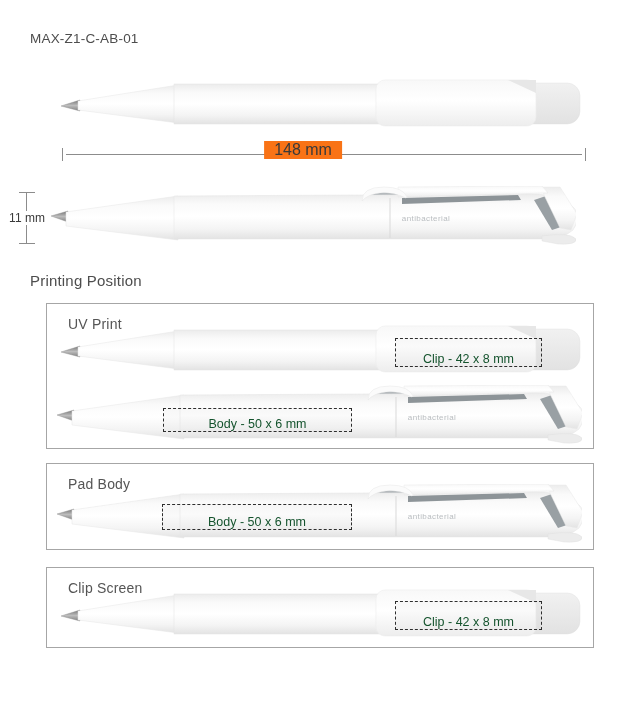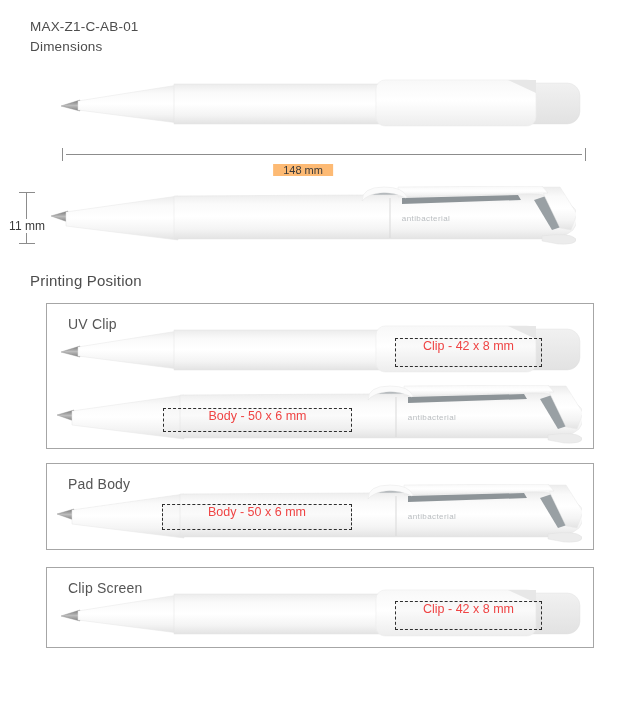"MAX-Z1-C-AB-01" .hdr { top: 17px -> 29px }
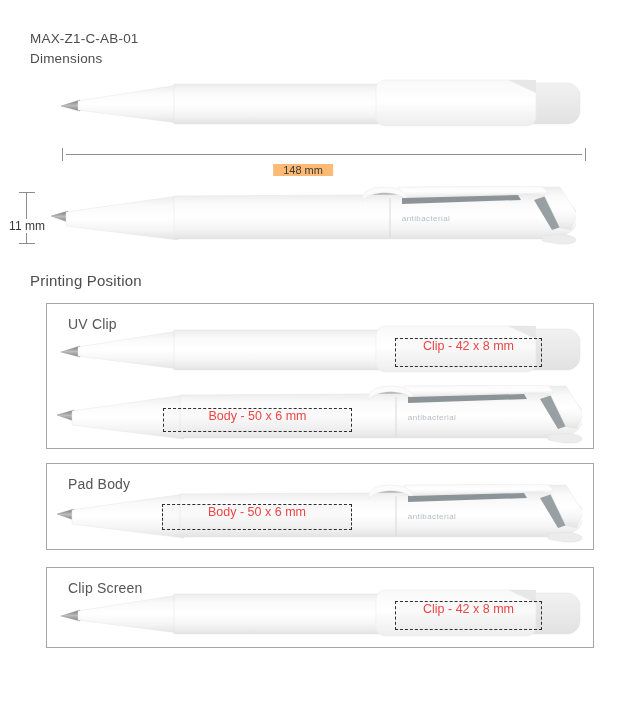"Dimensions" div { html: <div>Dimensions</div> -> none }
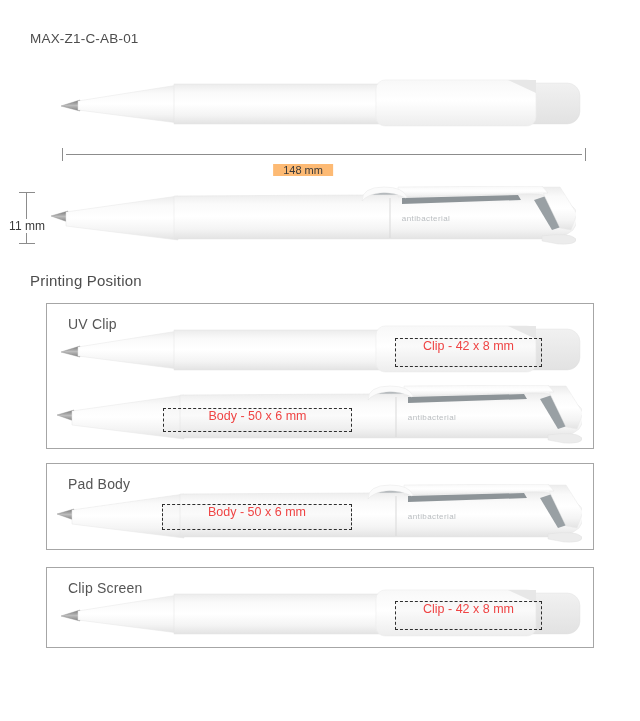"148 mm" .dim-h .lbl { background: #fdba74 -> #f97316; font-size: 11px -> 16px; top: 22px -> 2px }
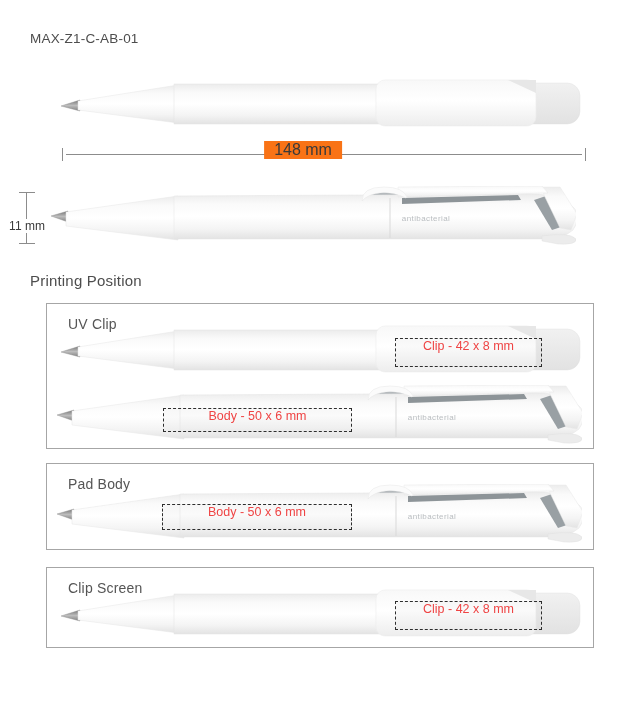"11 mm" .dim-v .lbl { top: 219px -> 211px }
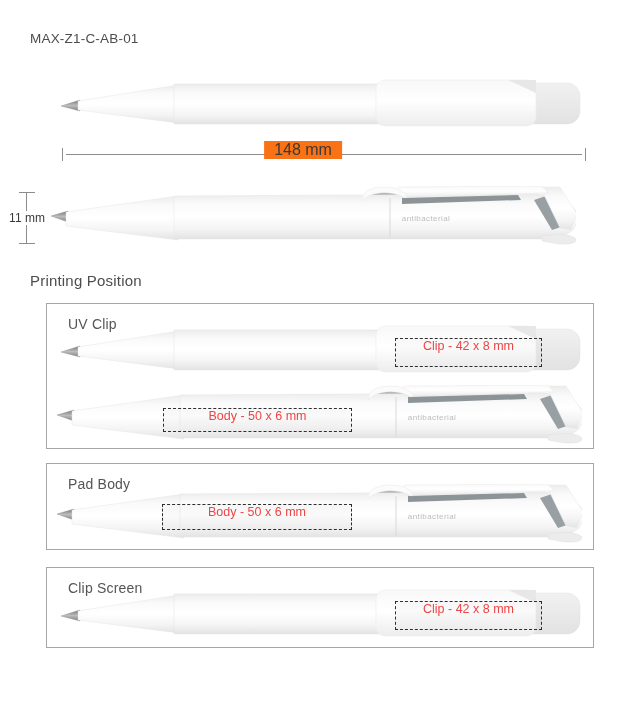"UV Clip" span.plabel { text: Clip -> Print }
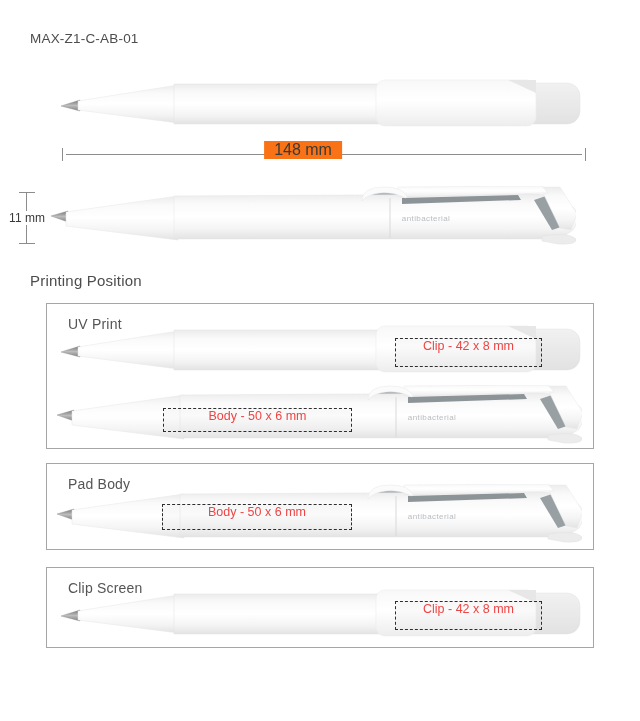"Clip - 42 x 8" .area { align-items: flex-start -> flex-end; color: #ef4444 -> #14532d }
